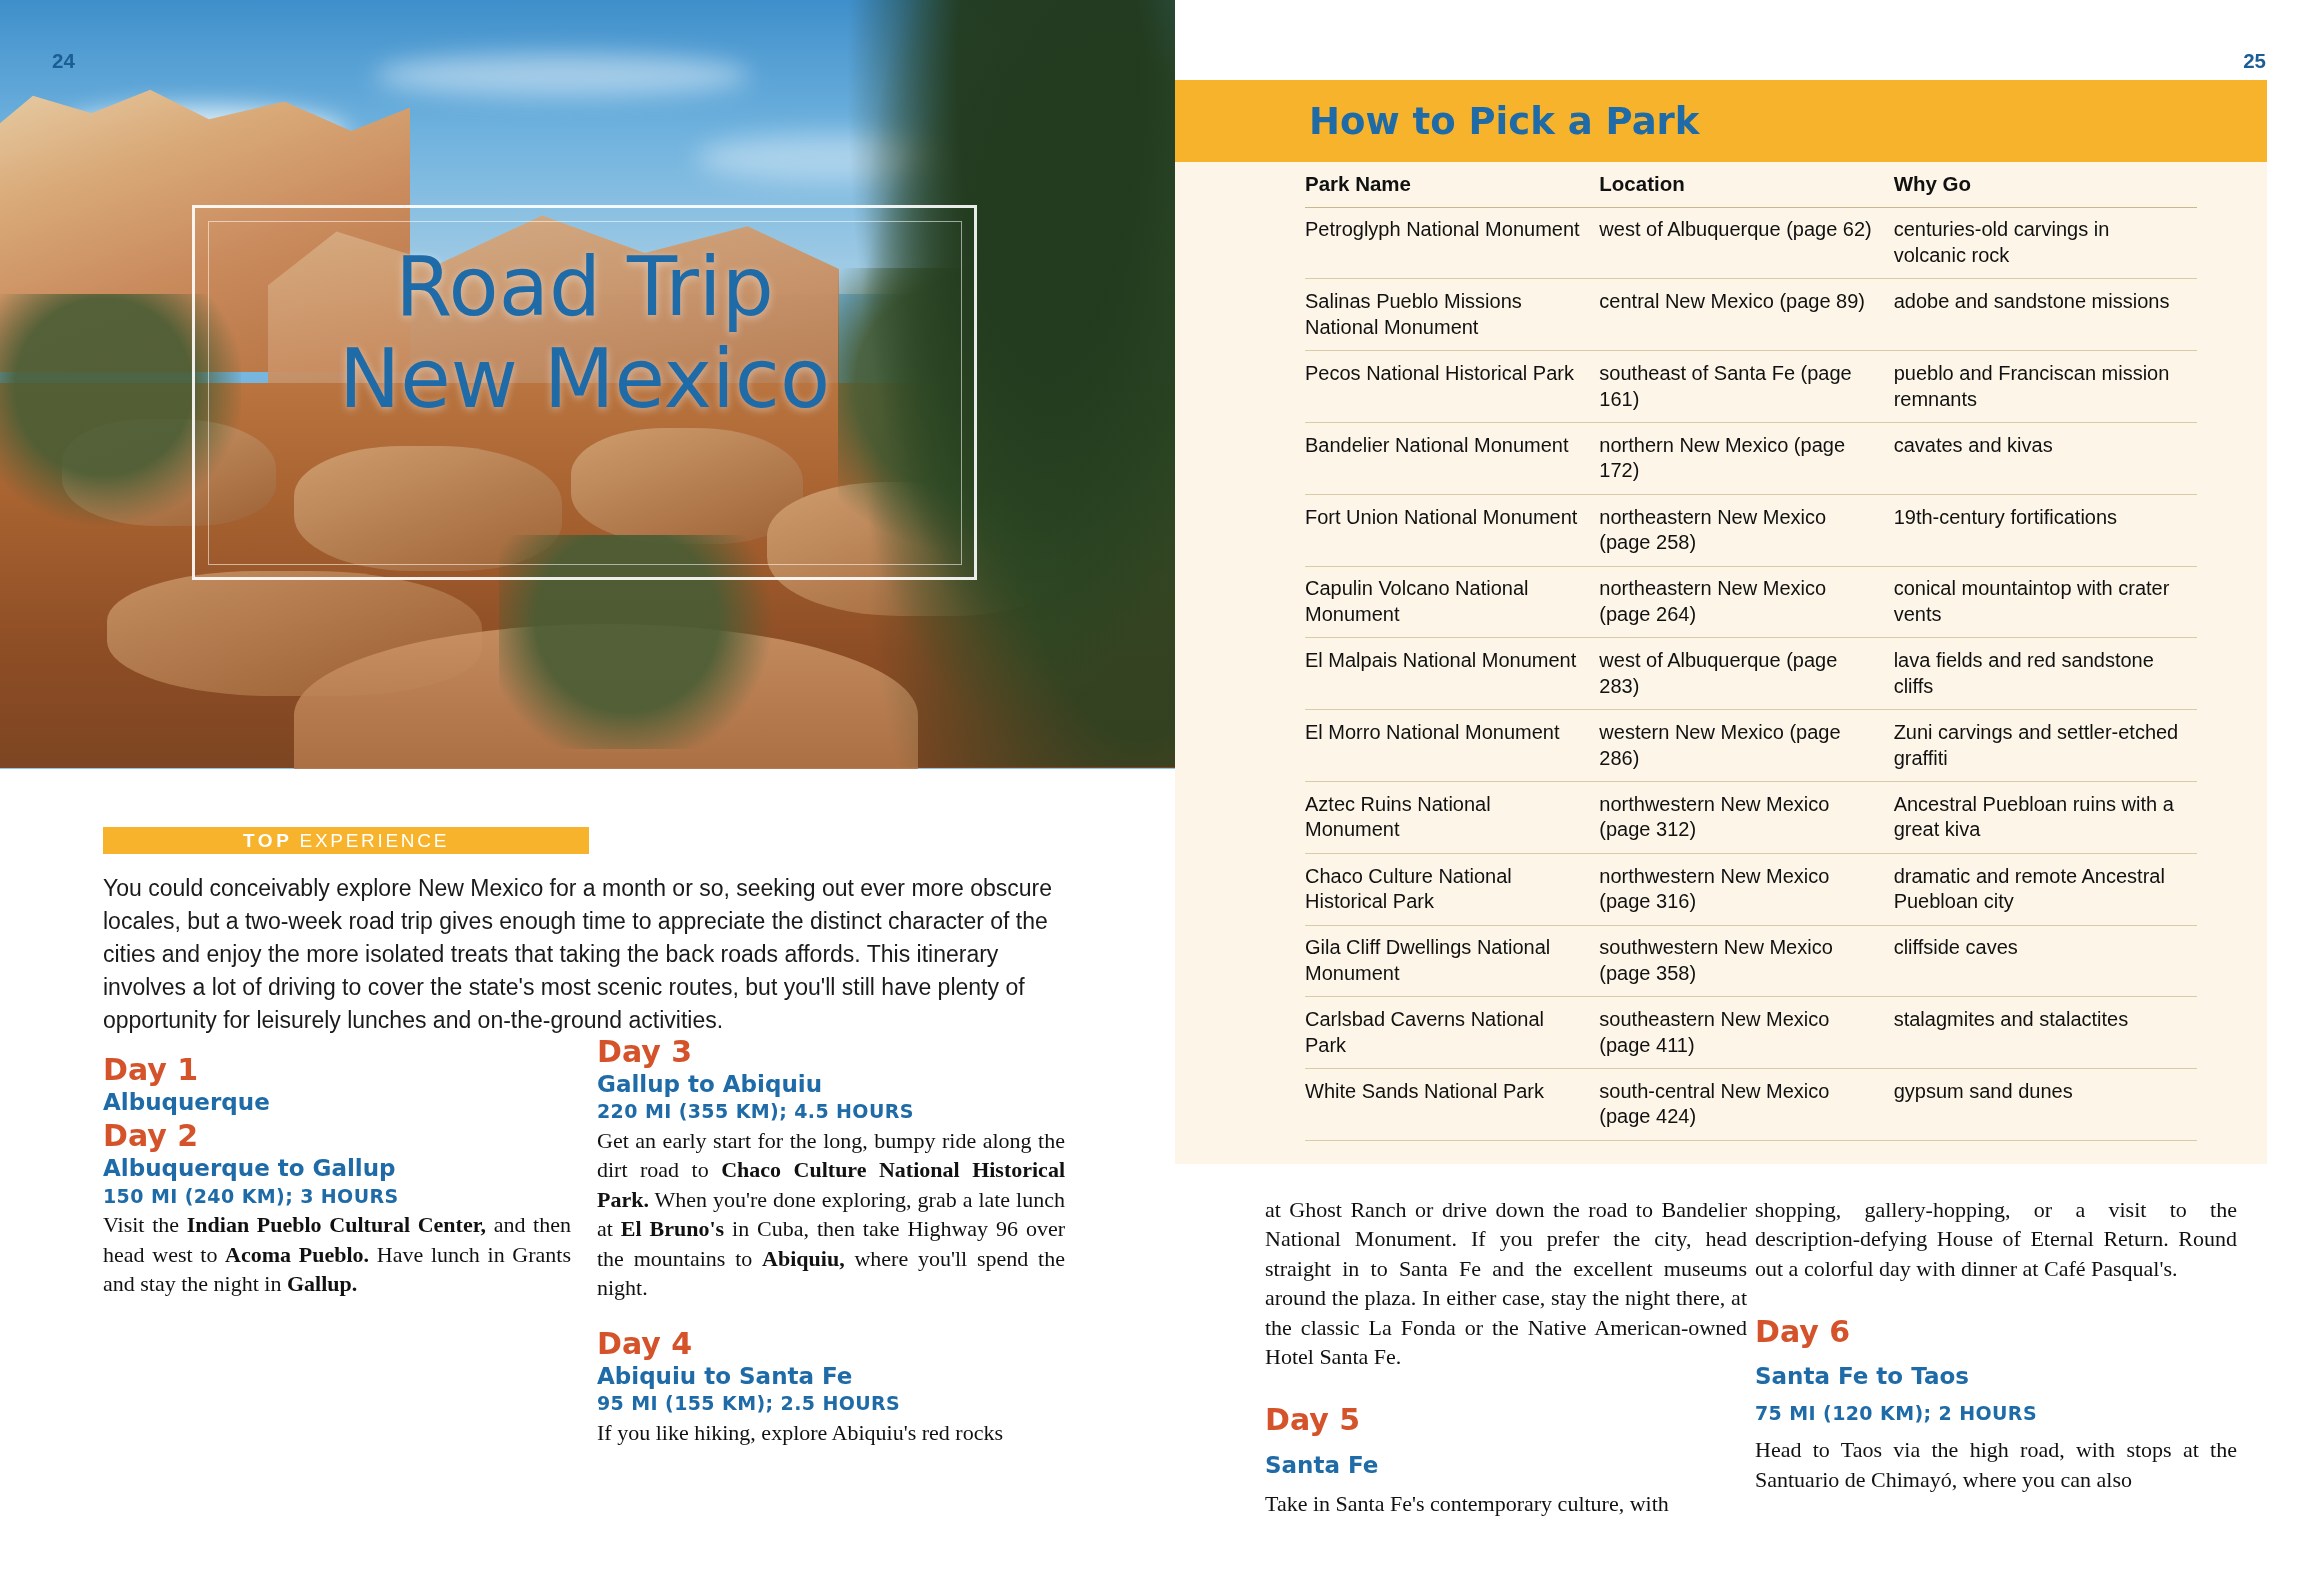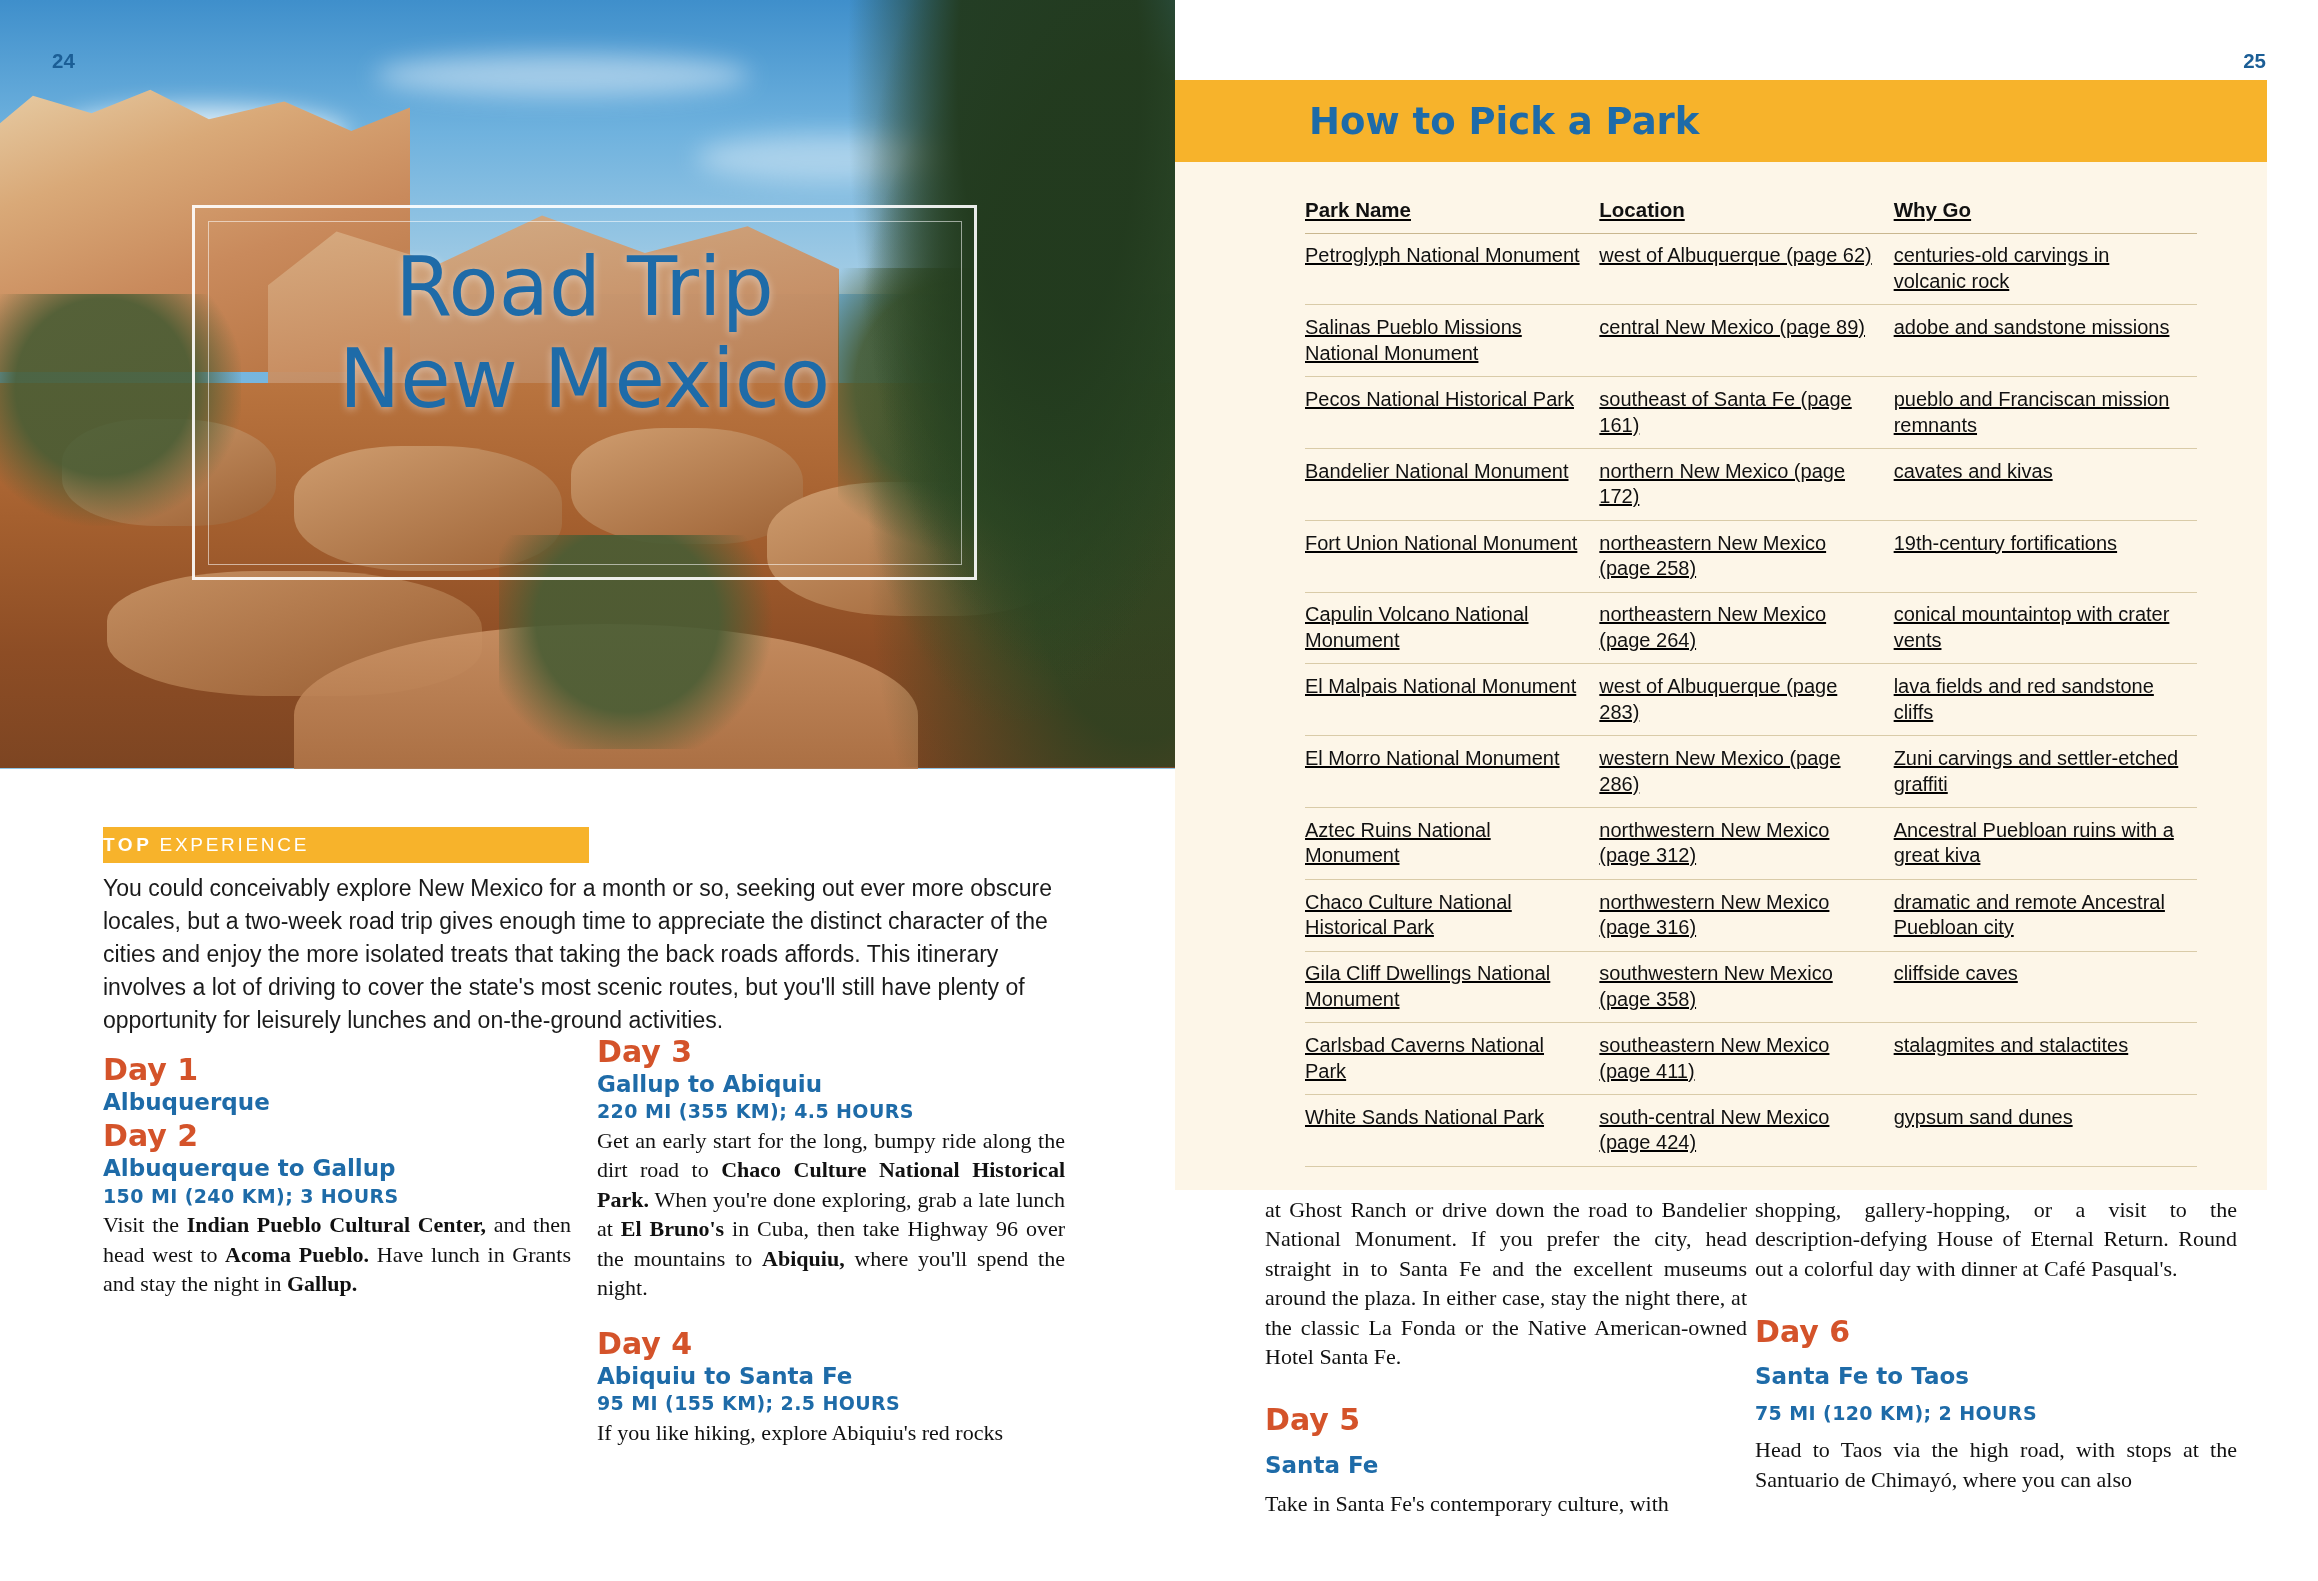"Park Name" table.parks { margin: 36px 64px 0 130px -> 10px 64px 0 130px; text-decoration: underline -> none }
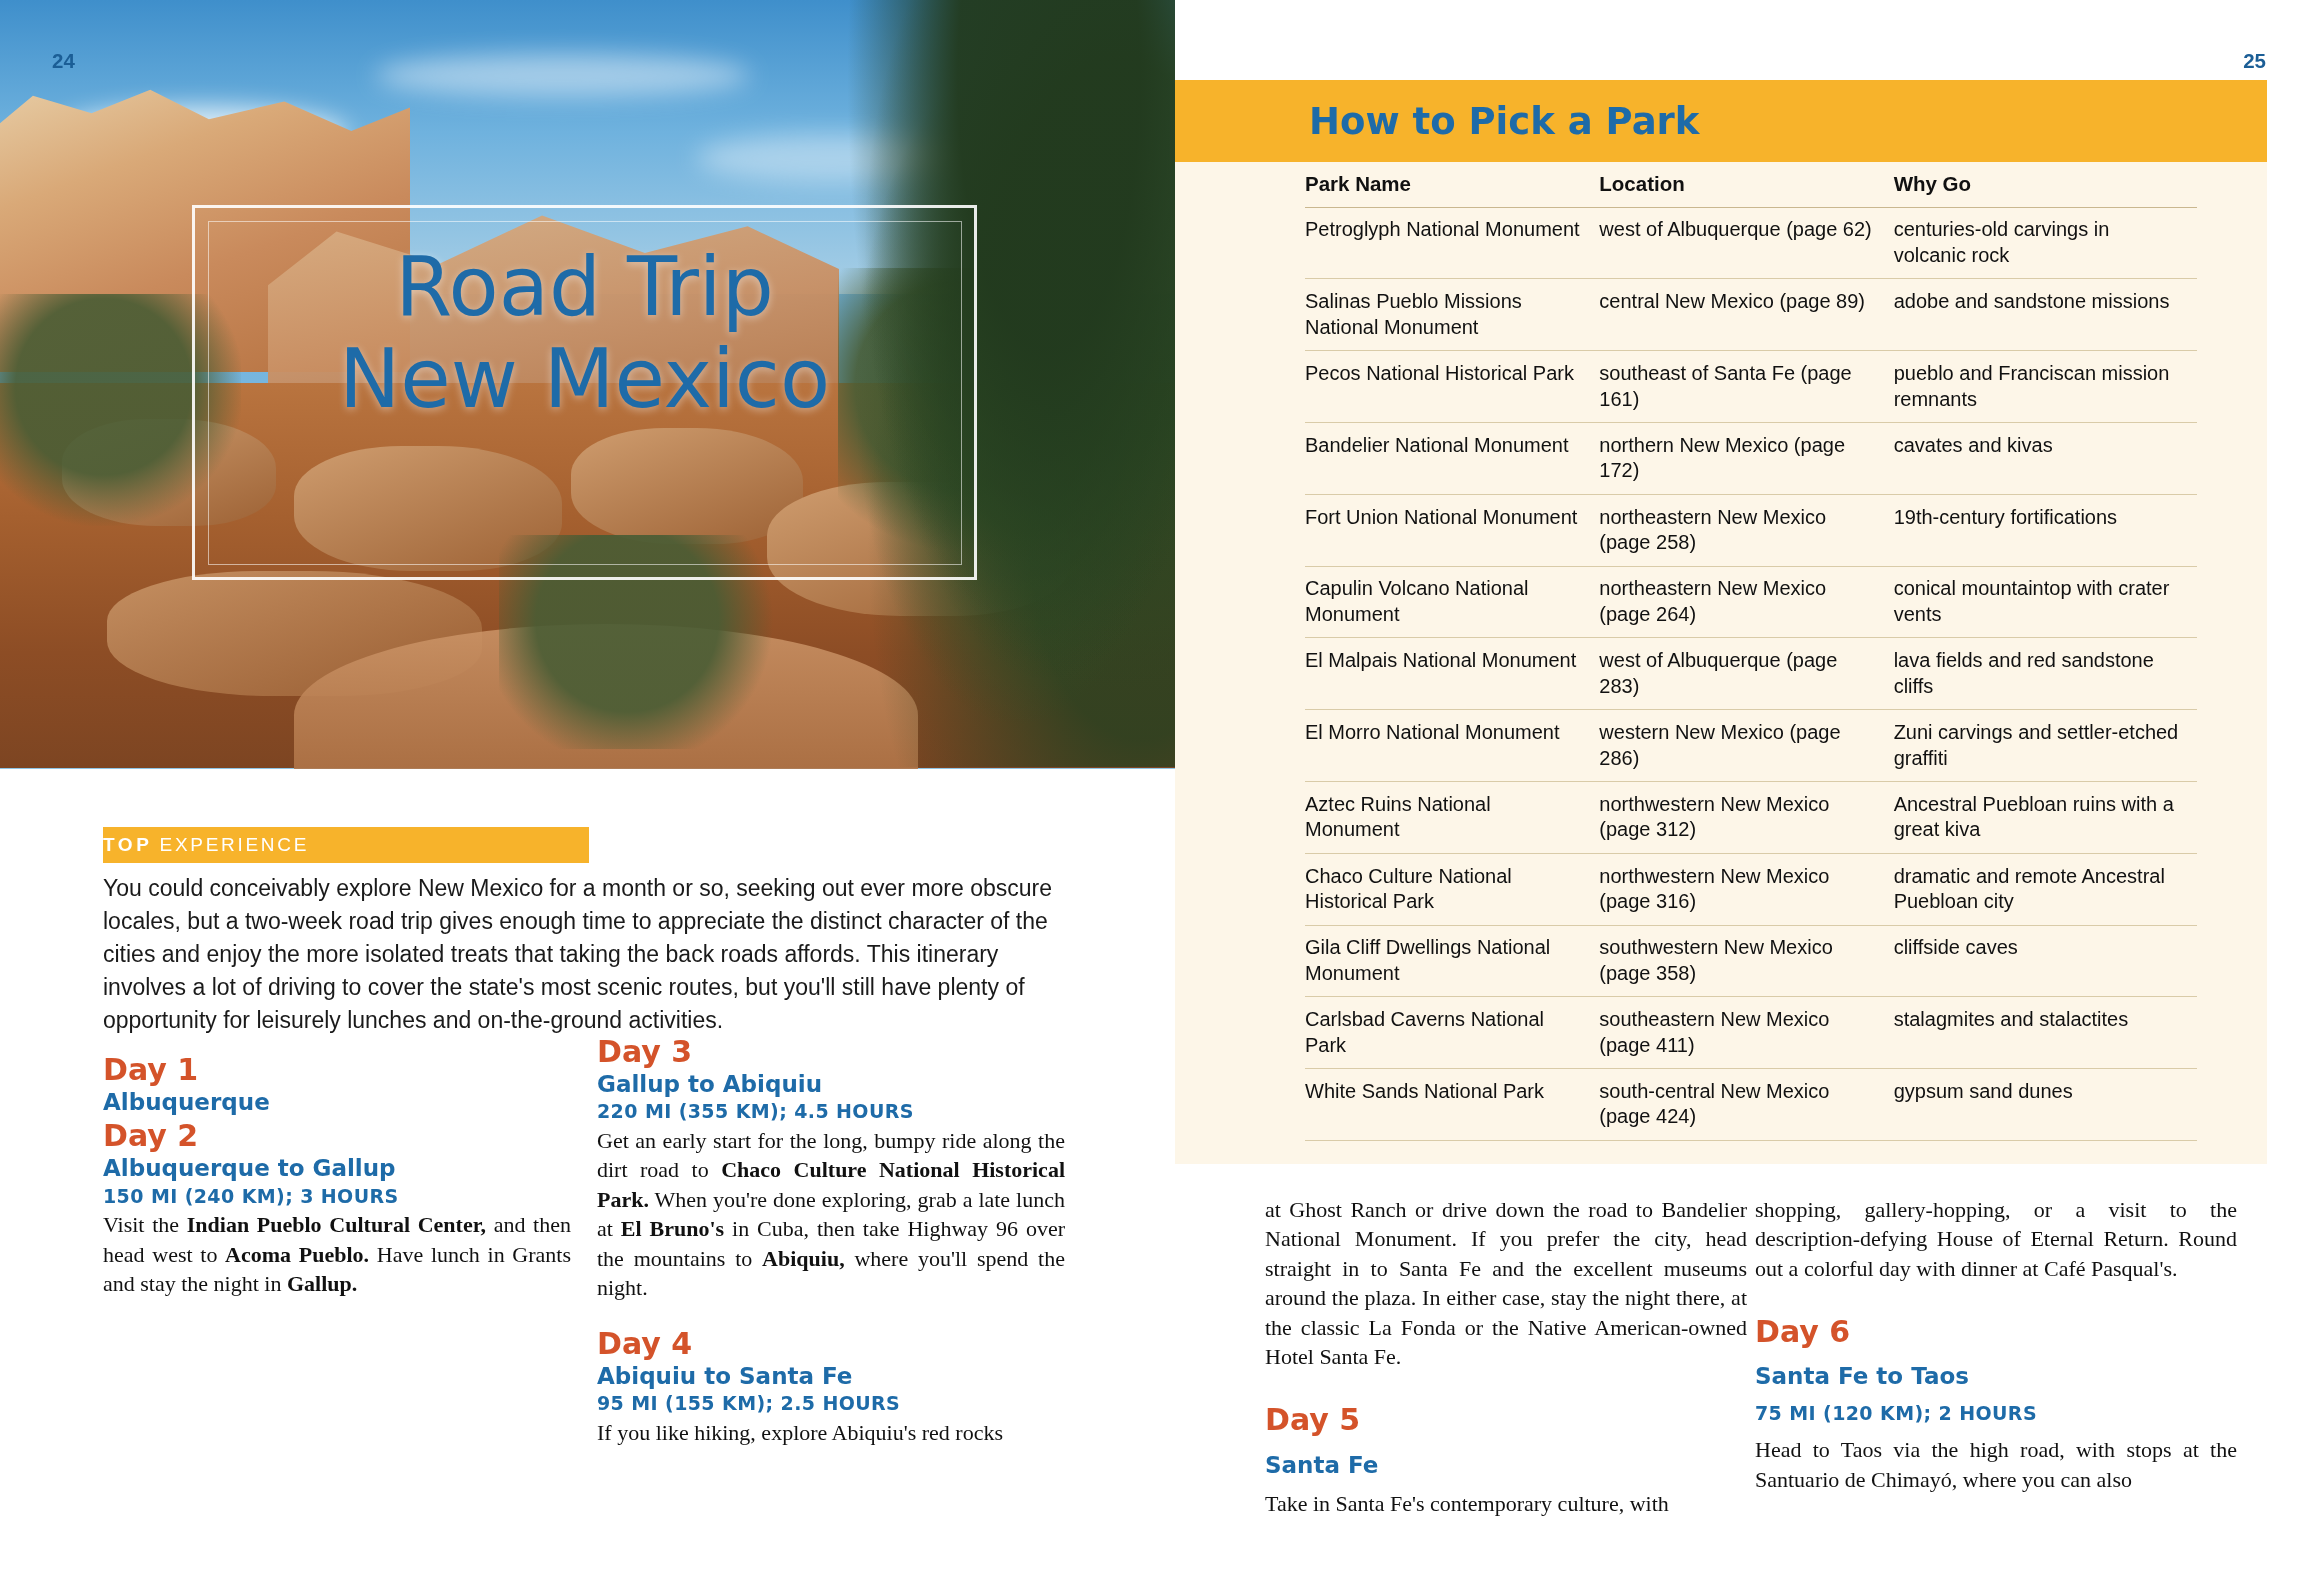"TOP" .top-exp { height: 36px -> 27px; justify-content: flex-start -> center }
